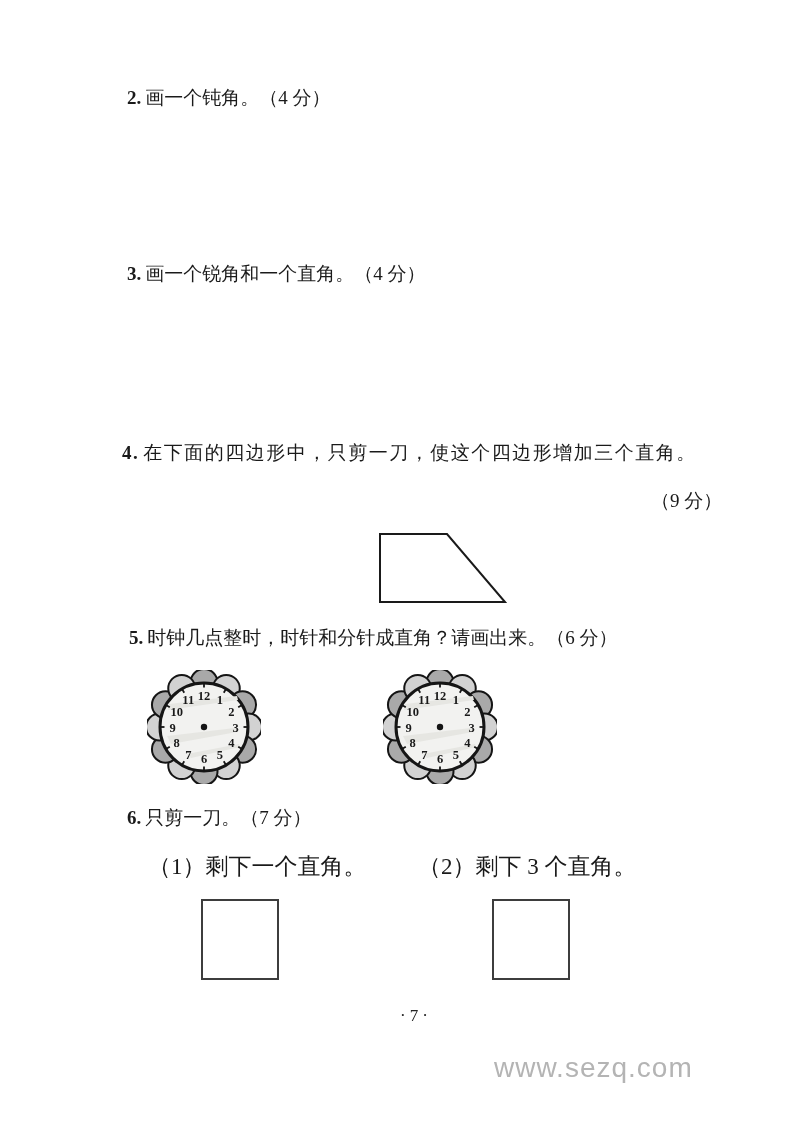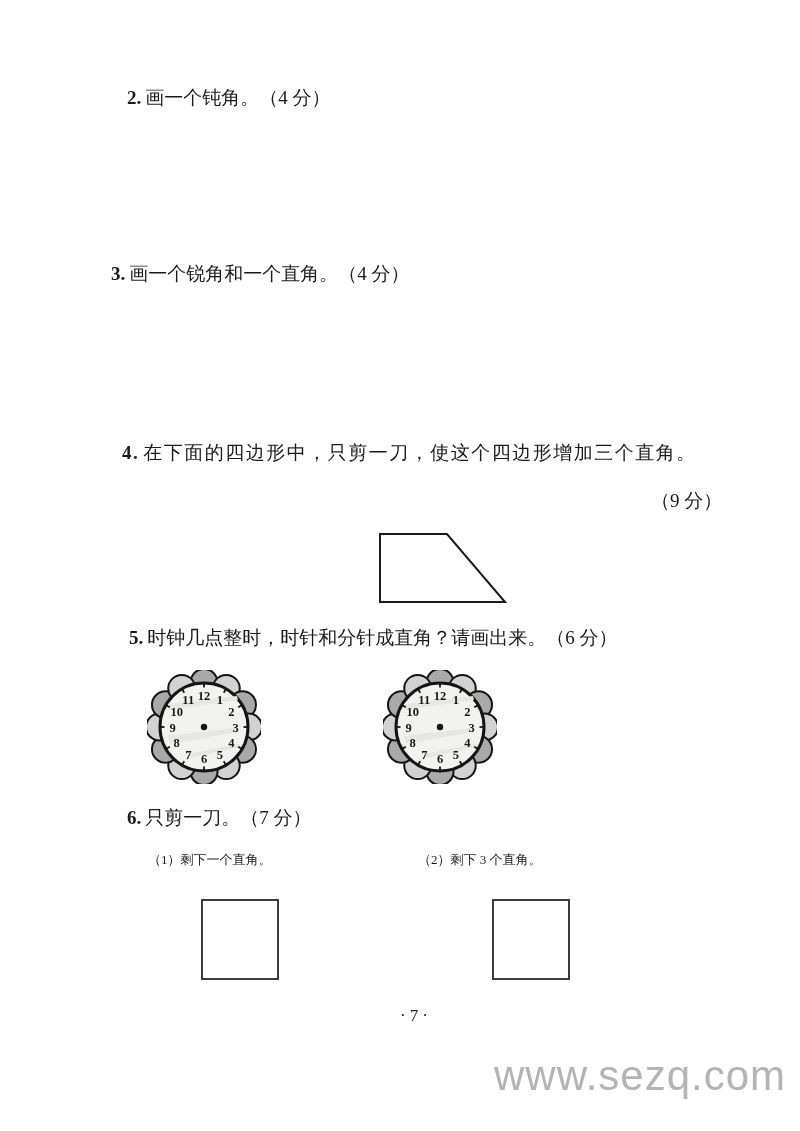"3. 画一个锐角和一个直角。（4 分）" div.abs { left: 111px -> 127px }
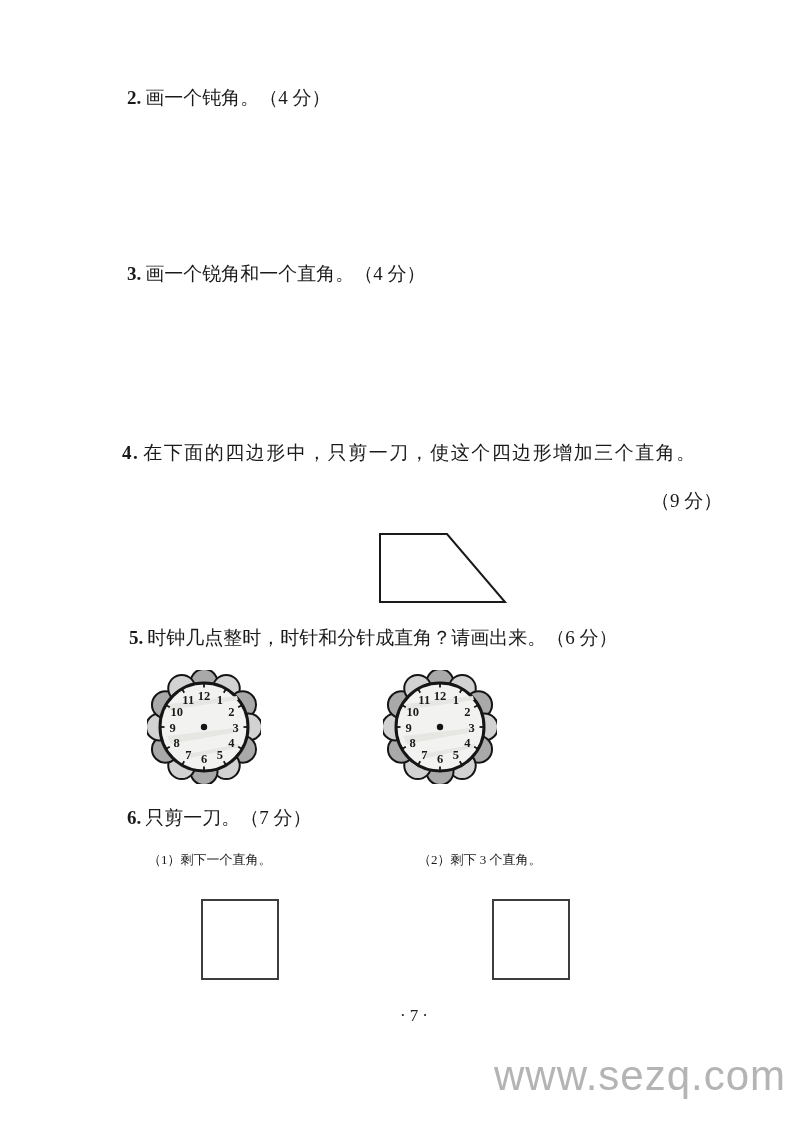"（1）剩下一个直角。" .subline { font-size: 13px -> 23px }
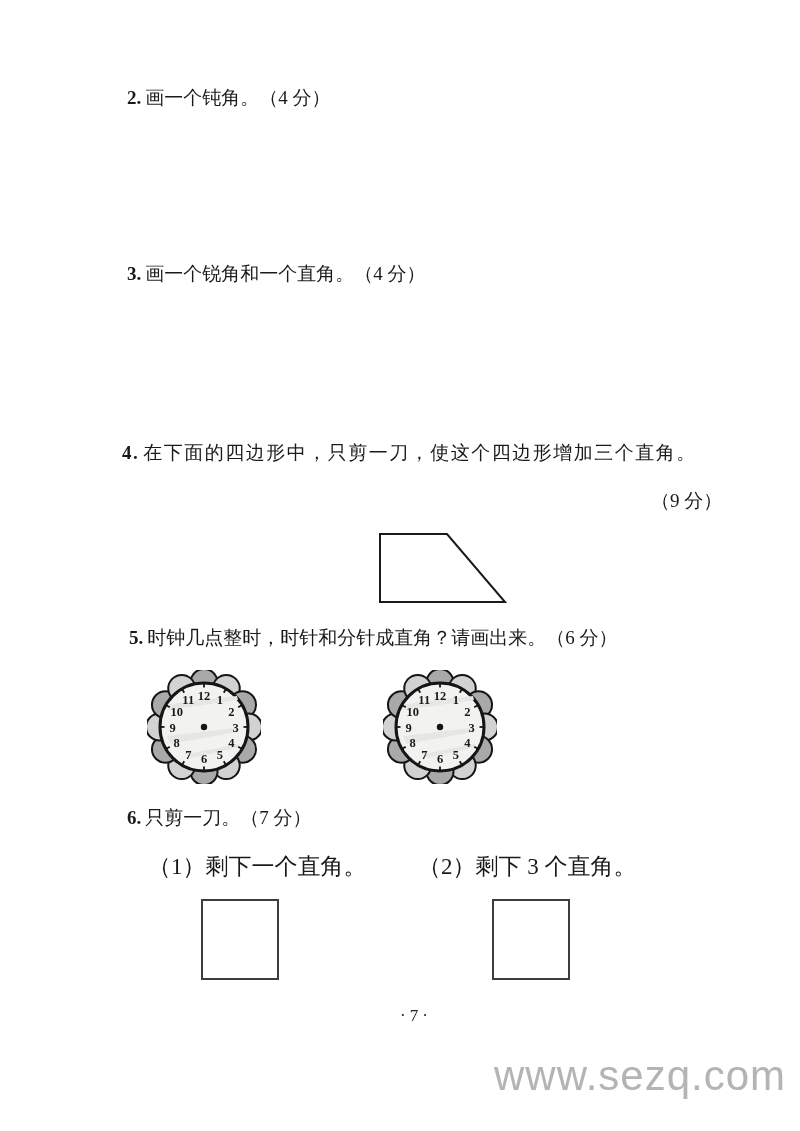"www.sezq.com" .watermark { font-size: 42px -> 28px }
